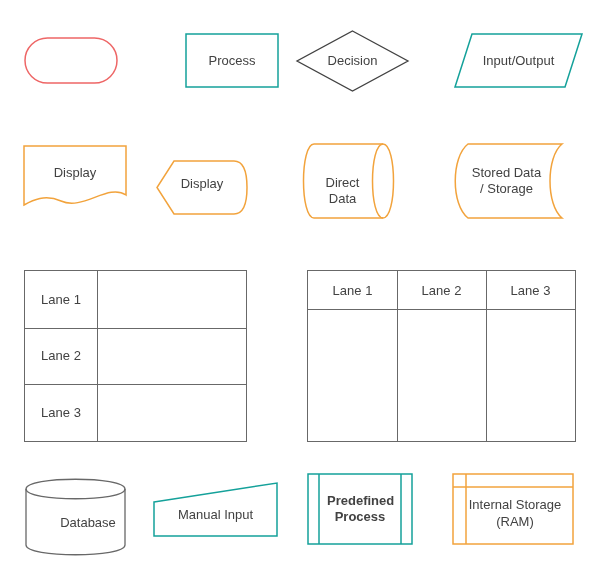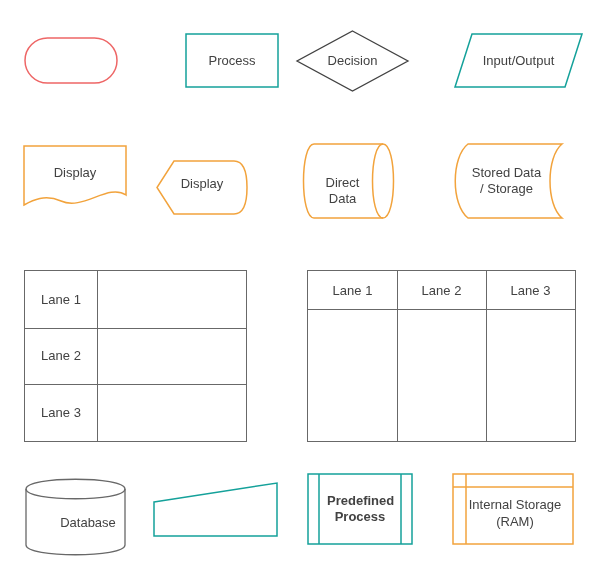"Manual Input" div.lbl { html: none -> <div>Manual Input</div> }
